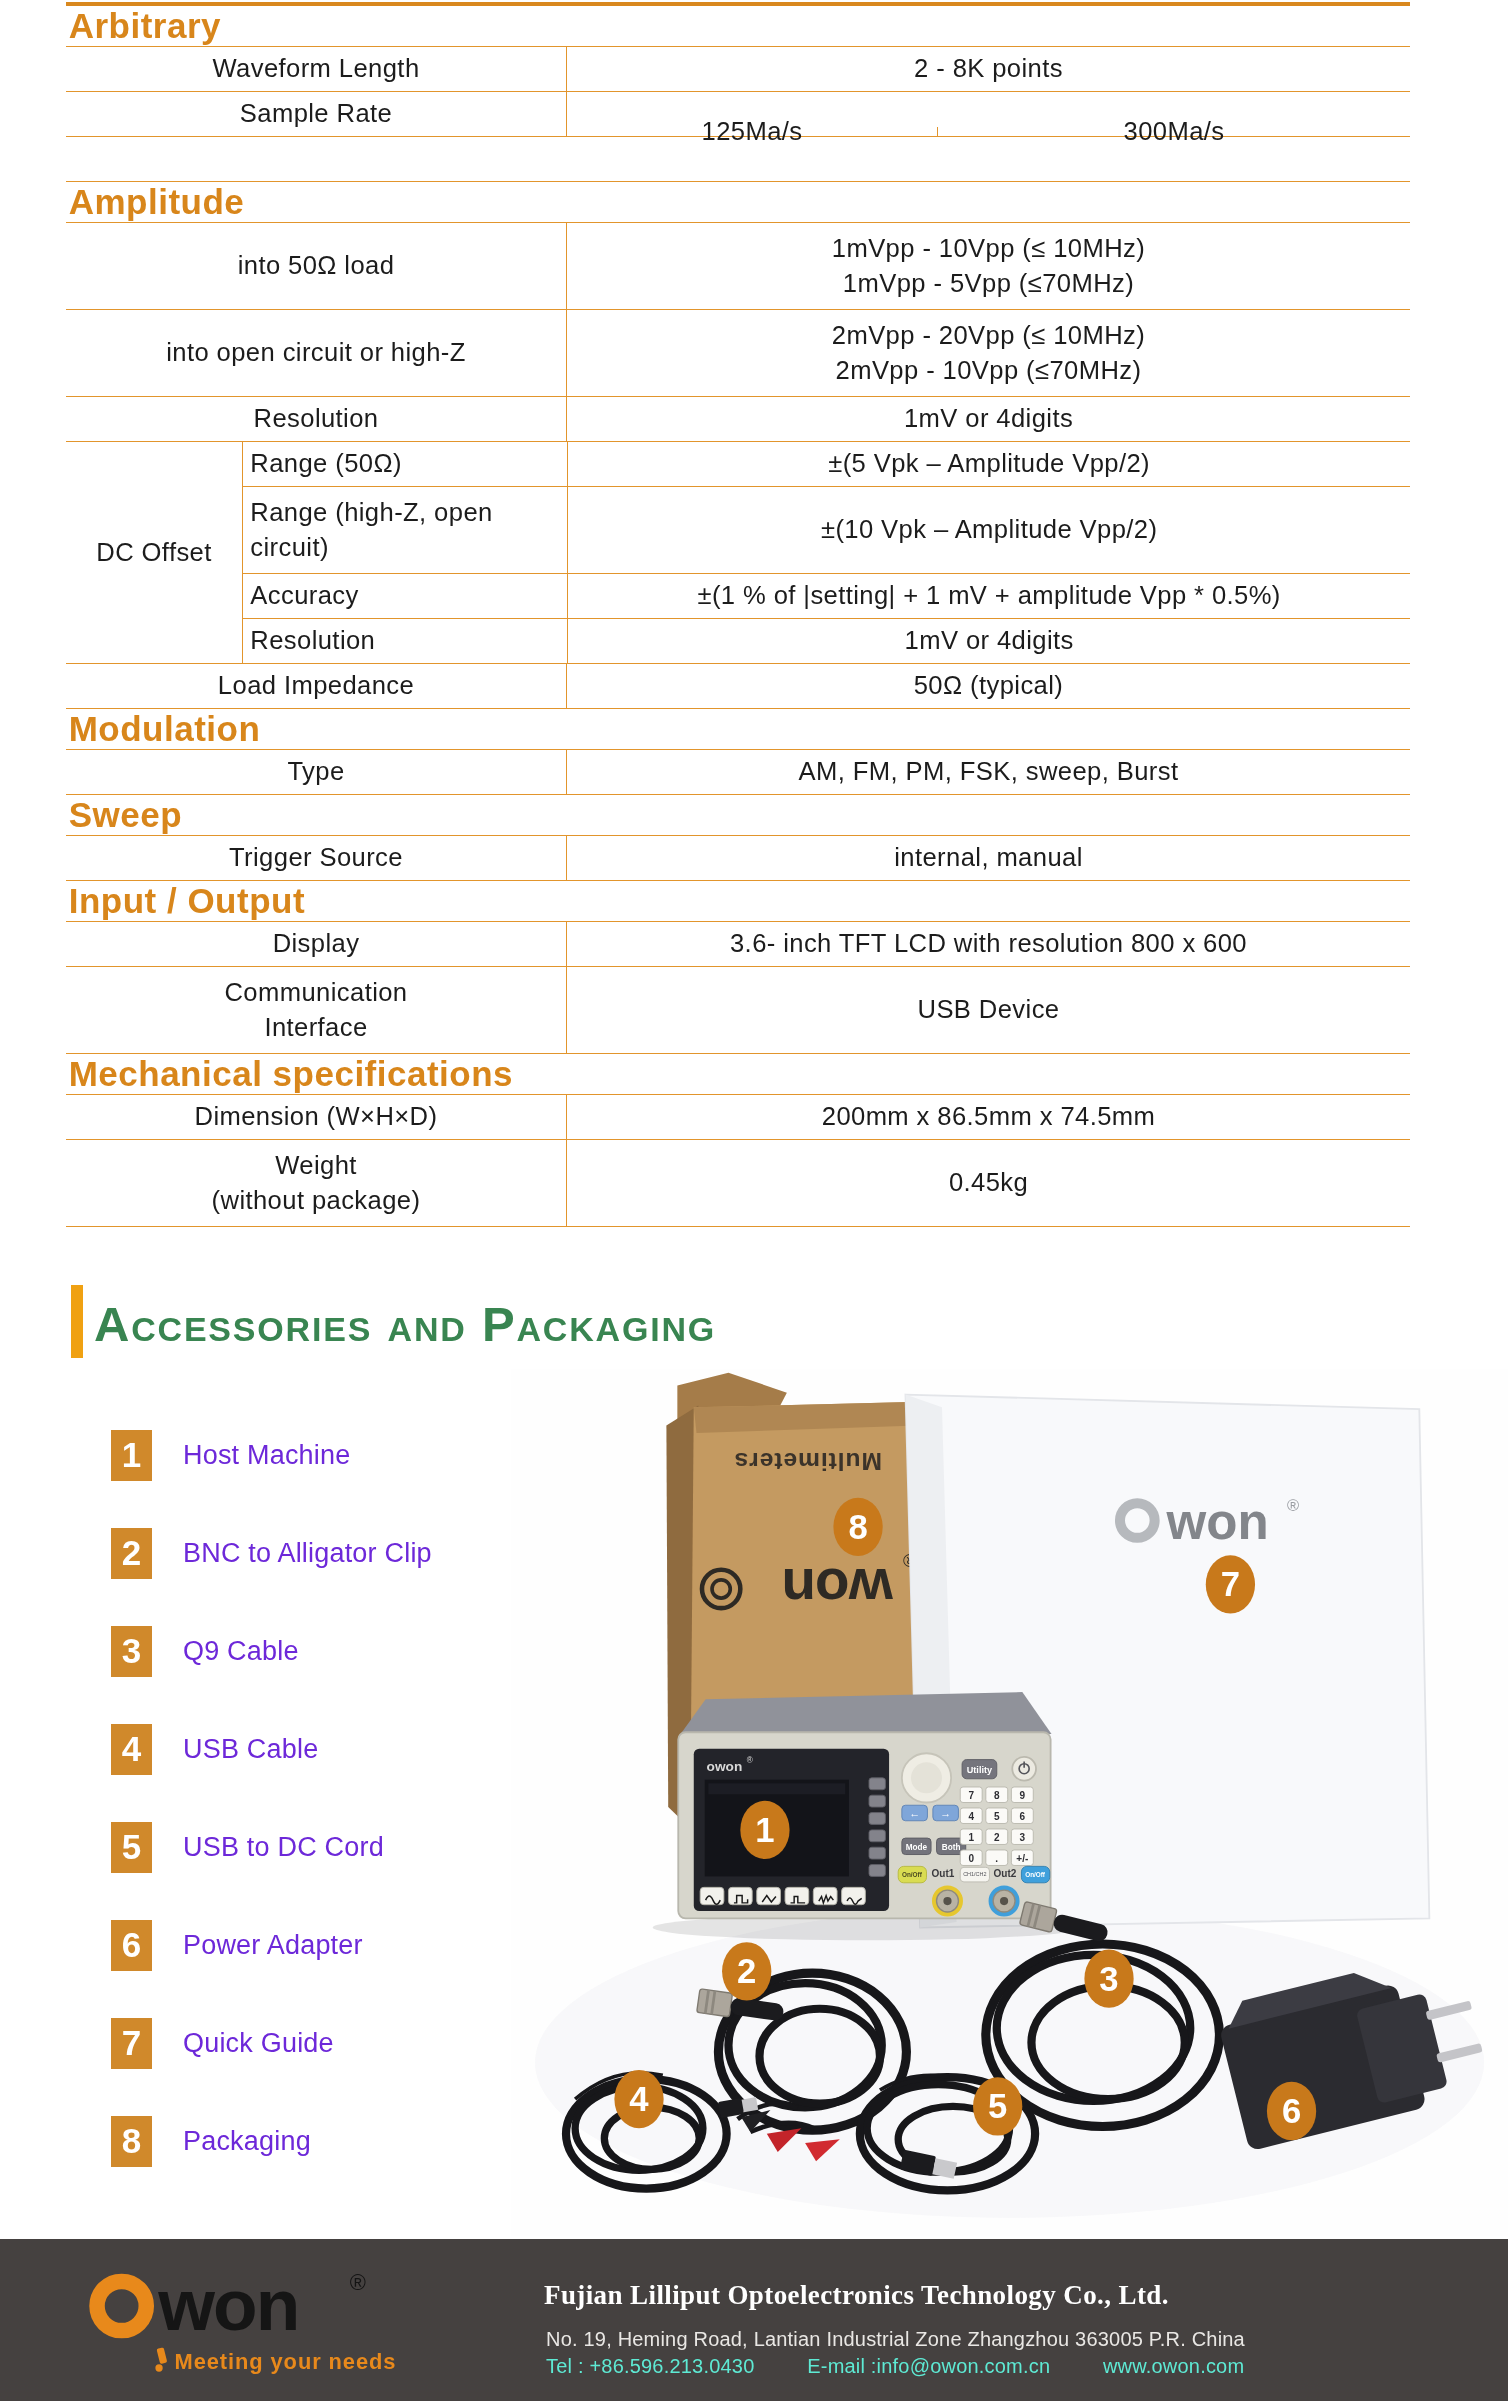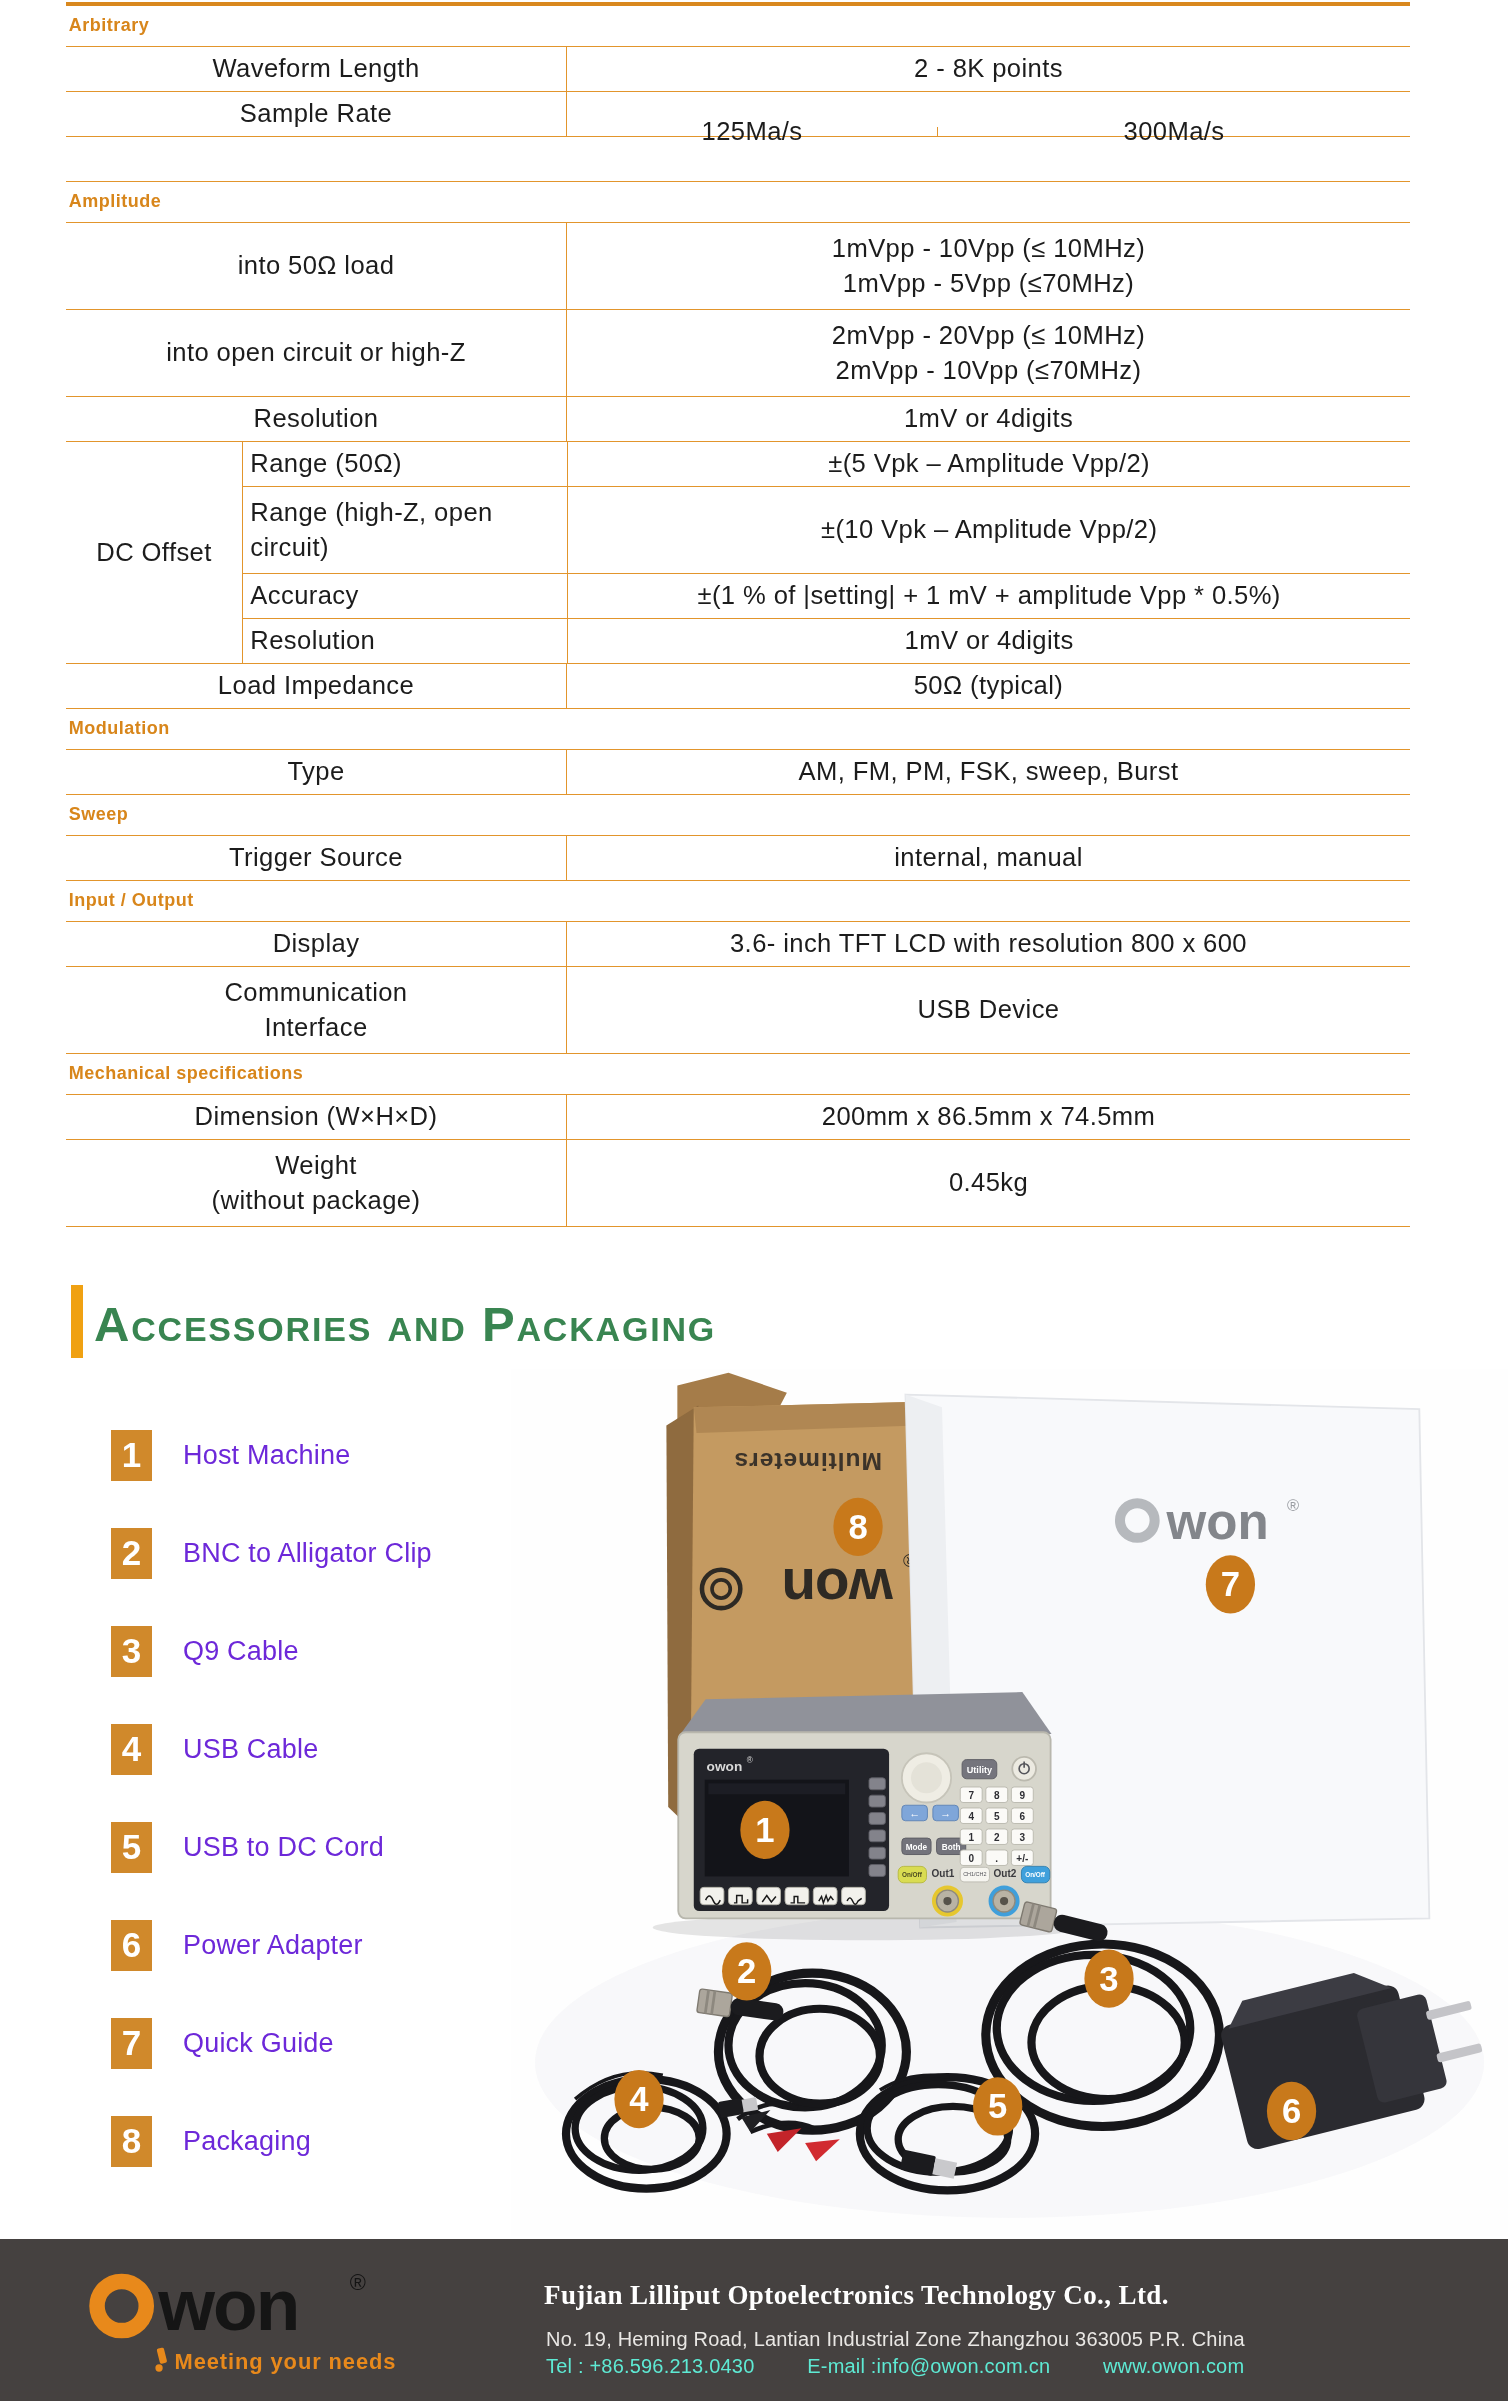"Arbitrary" .sec-h { font-size: 18px -> 35px }
